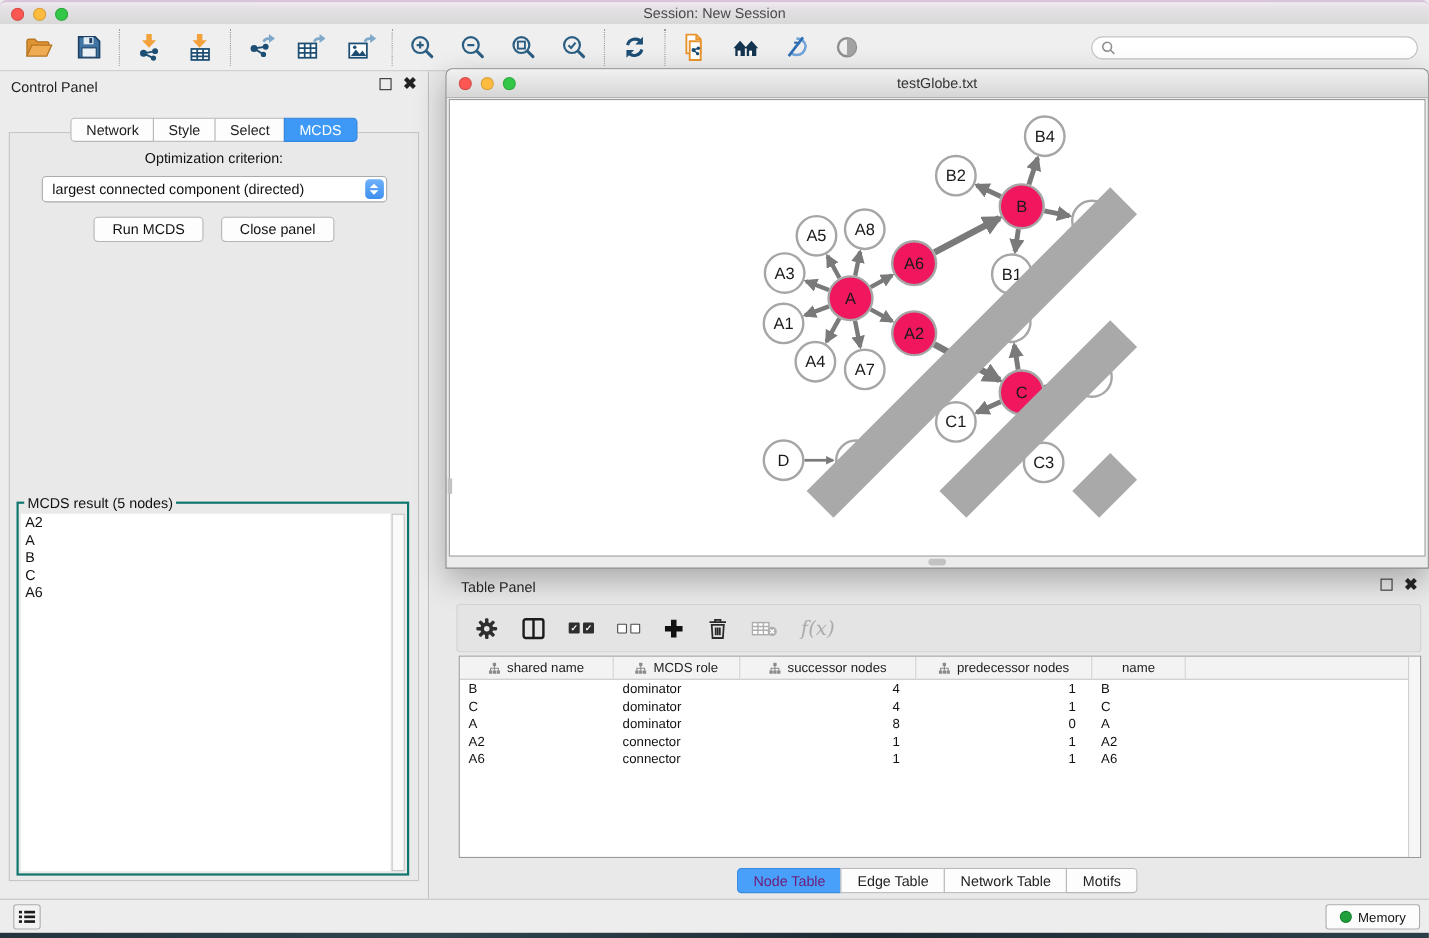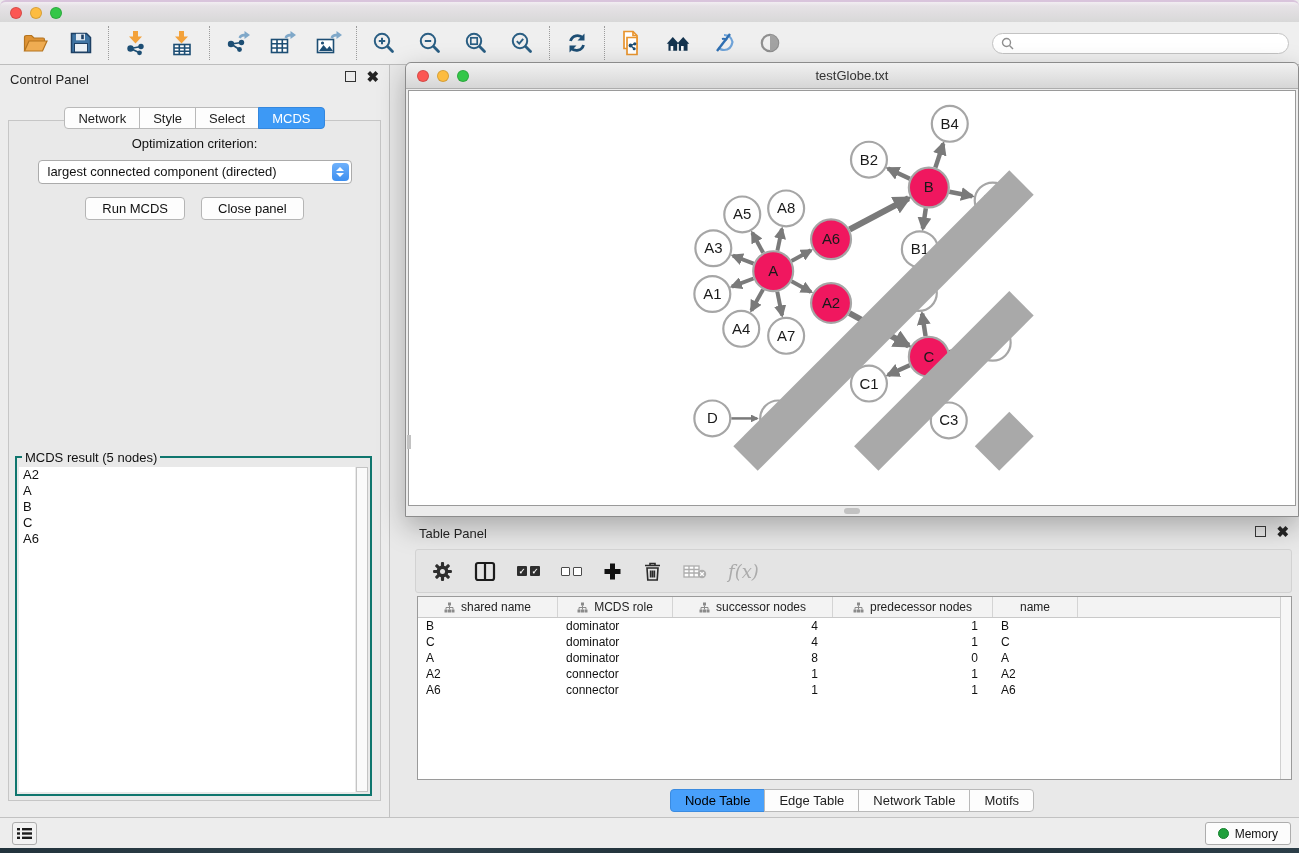"Session: New Session" div.title { html: none -> <div>Session: New Session</div> }
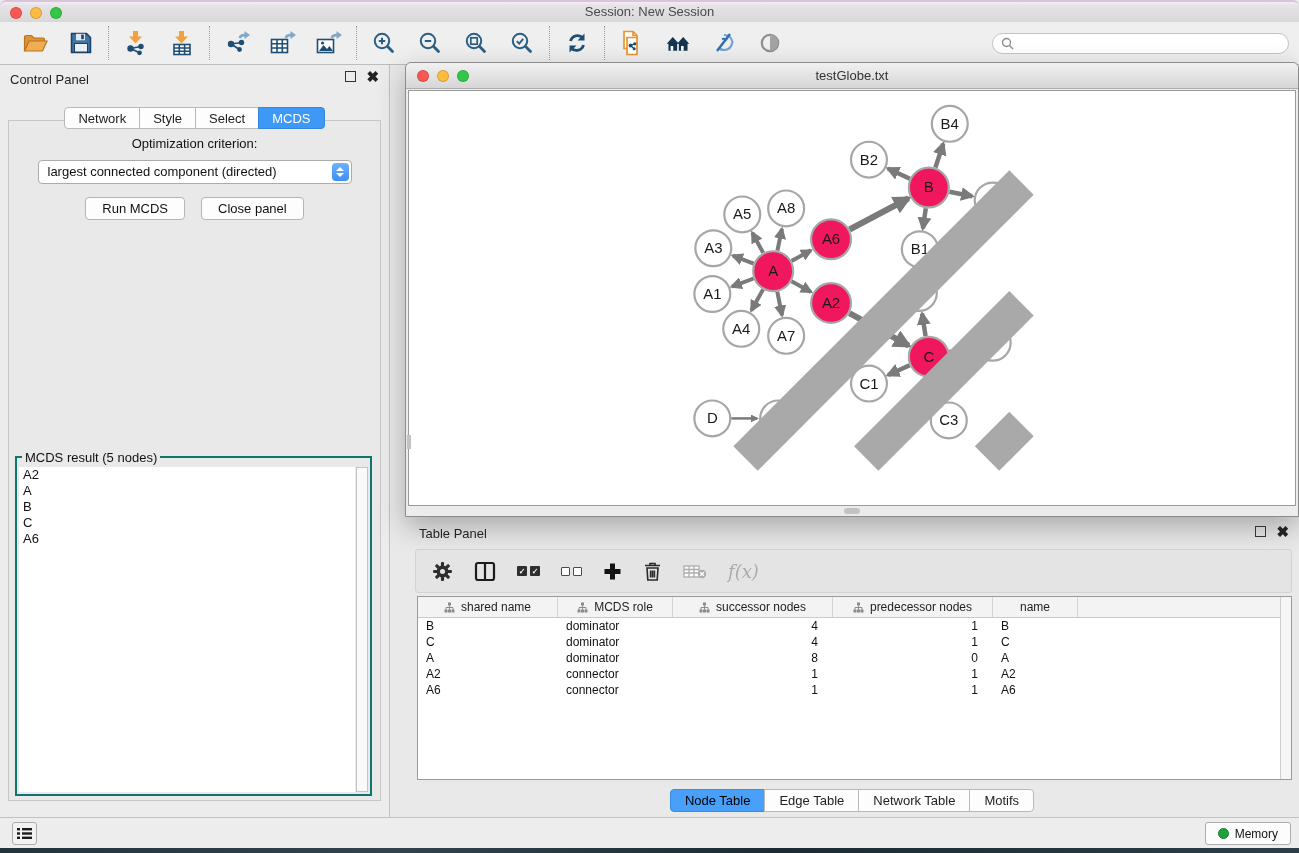"Node Table" .tab.active-bottom { color: #000000 -> #701a75 }
